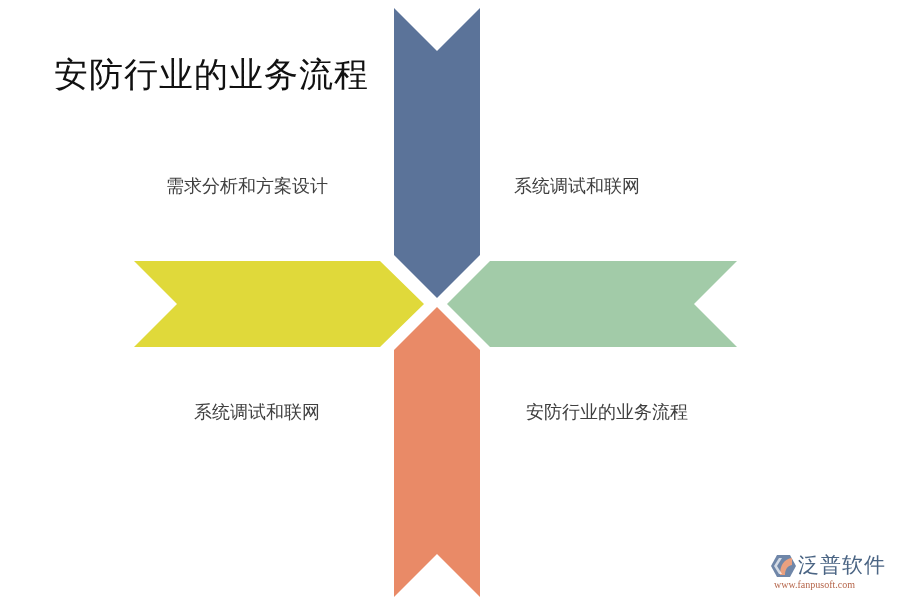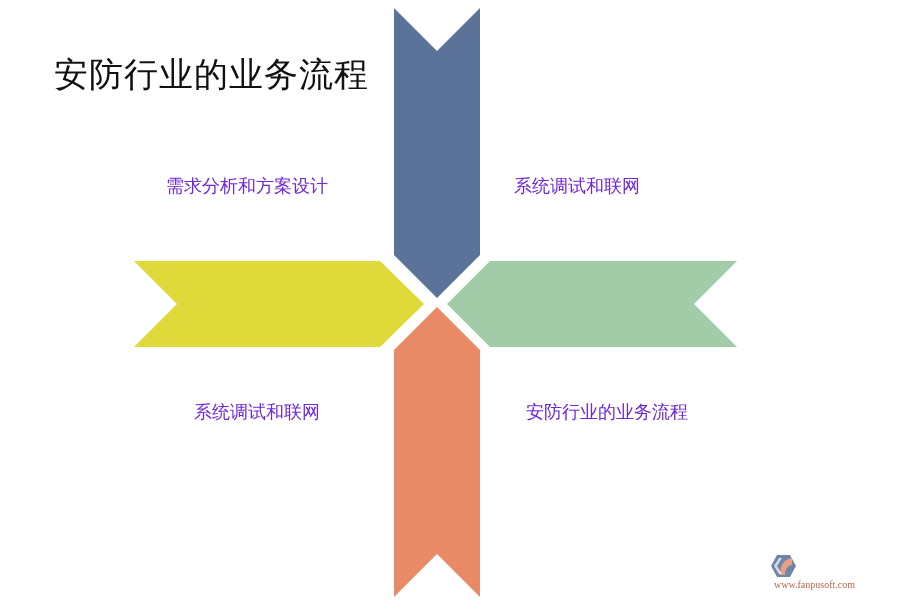"需求分析和方案设计" .label { color: #6d28d9 -> #404040 }
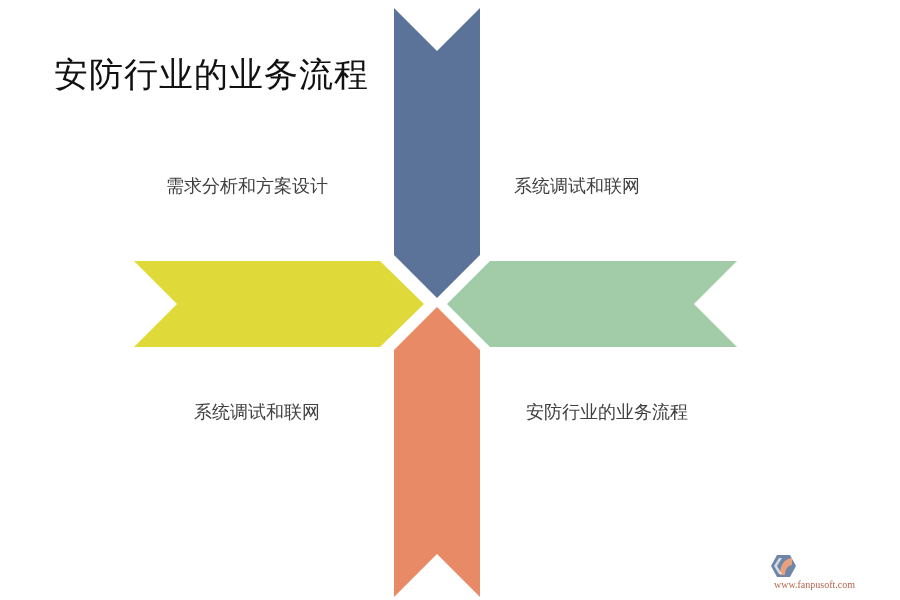"泛普软件" div.logo-name { html: none -> <div>泛普软件</div> }
